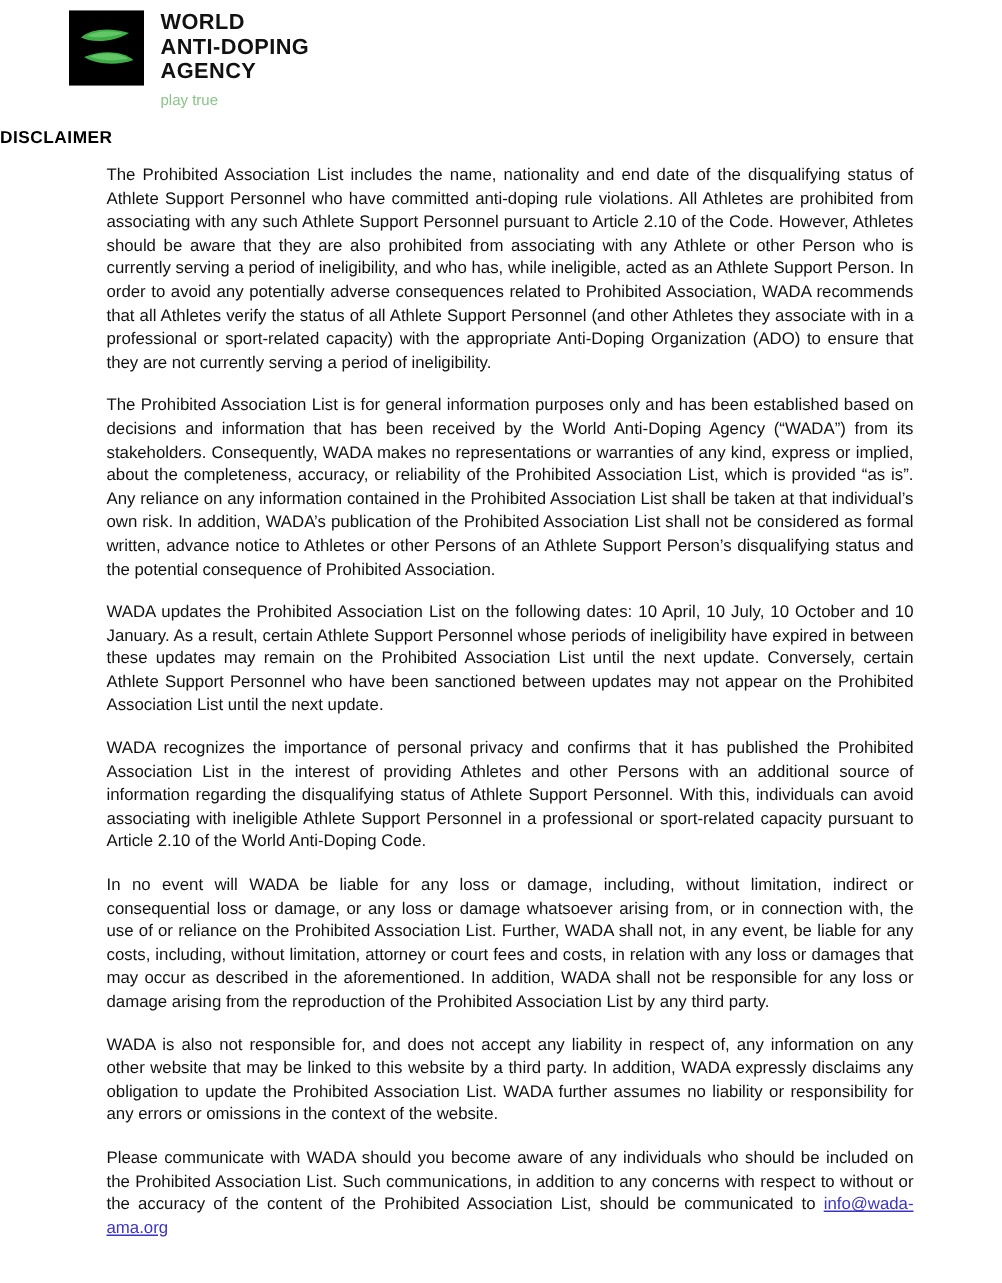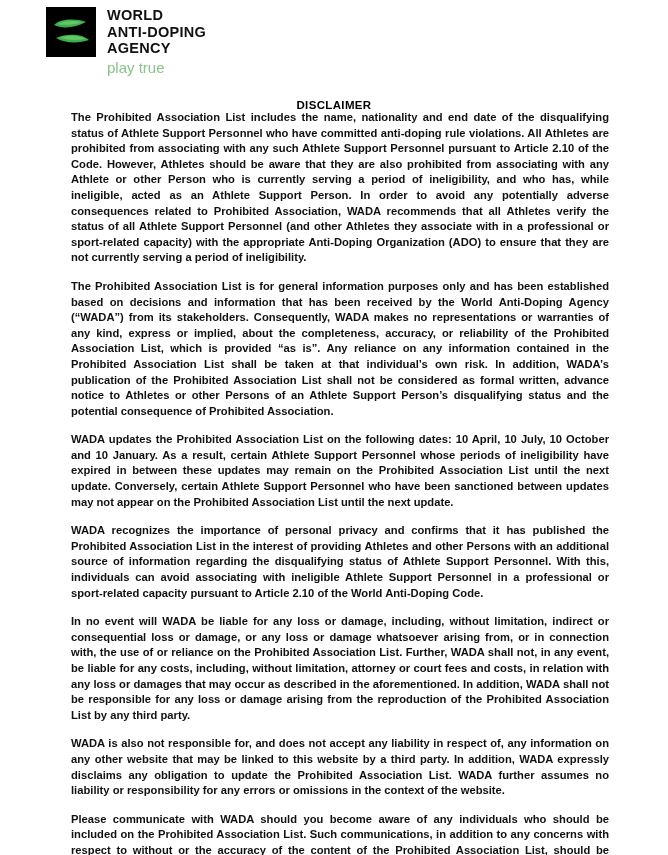"play true" .logo-tagline { font-size: 15px -> 10px }
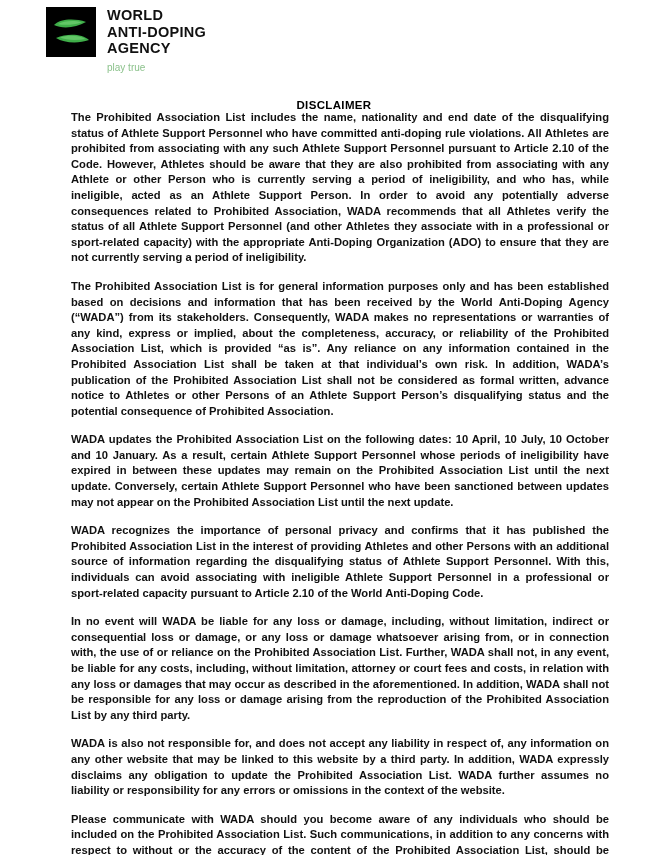"DISCLAIMER" .doc-title { text-align: center -> none; top: 99px -> 86px }
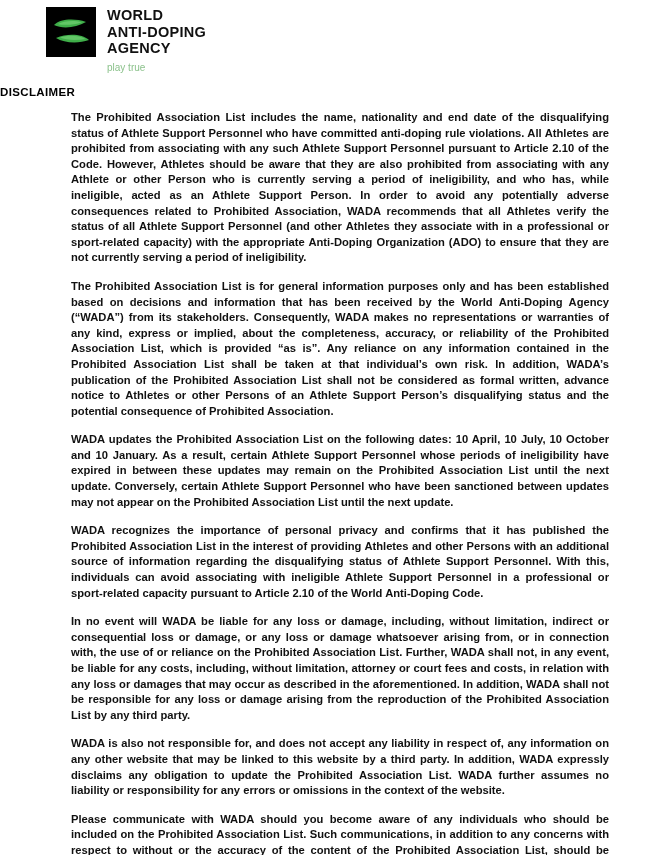"The Prohibited Association List includes" .body-copy p { font-weight: bold -> none }
